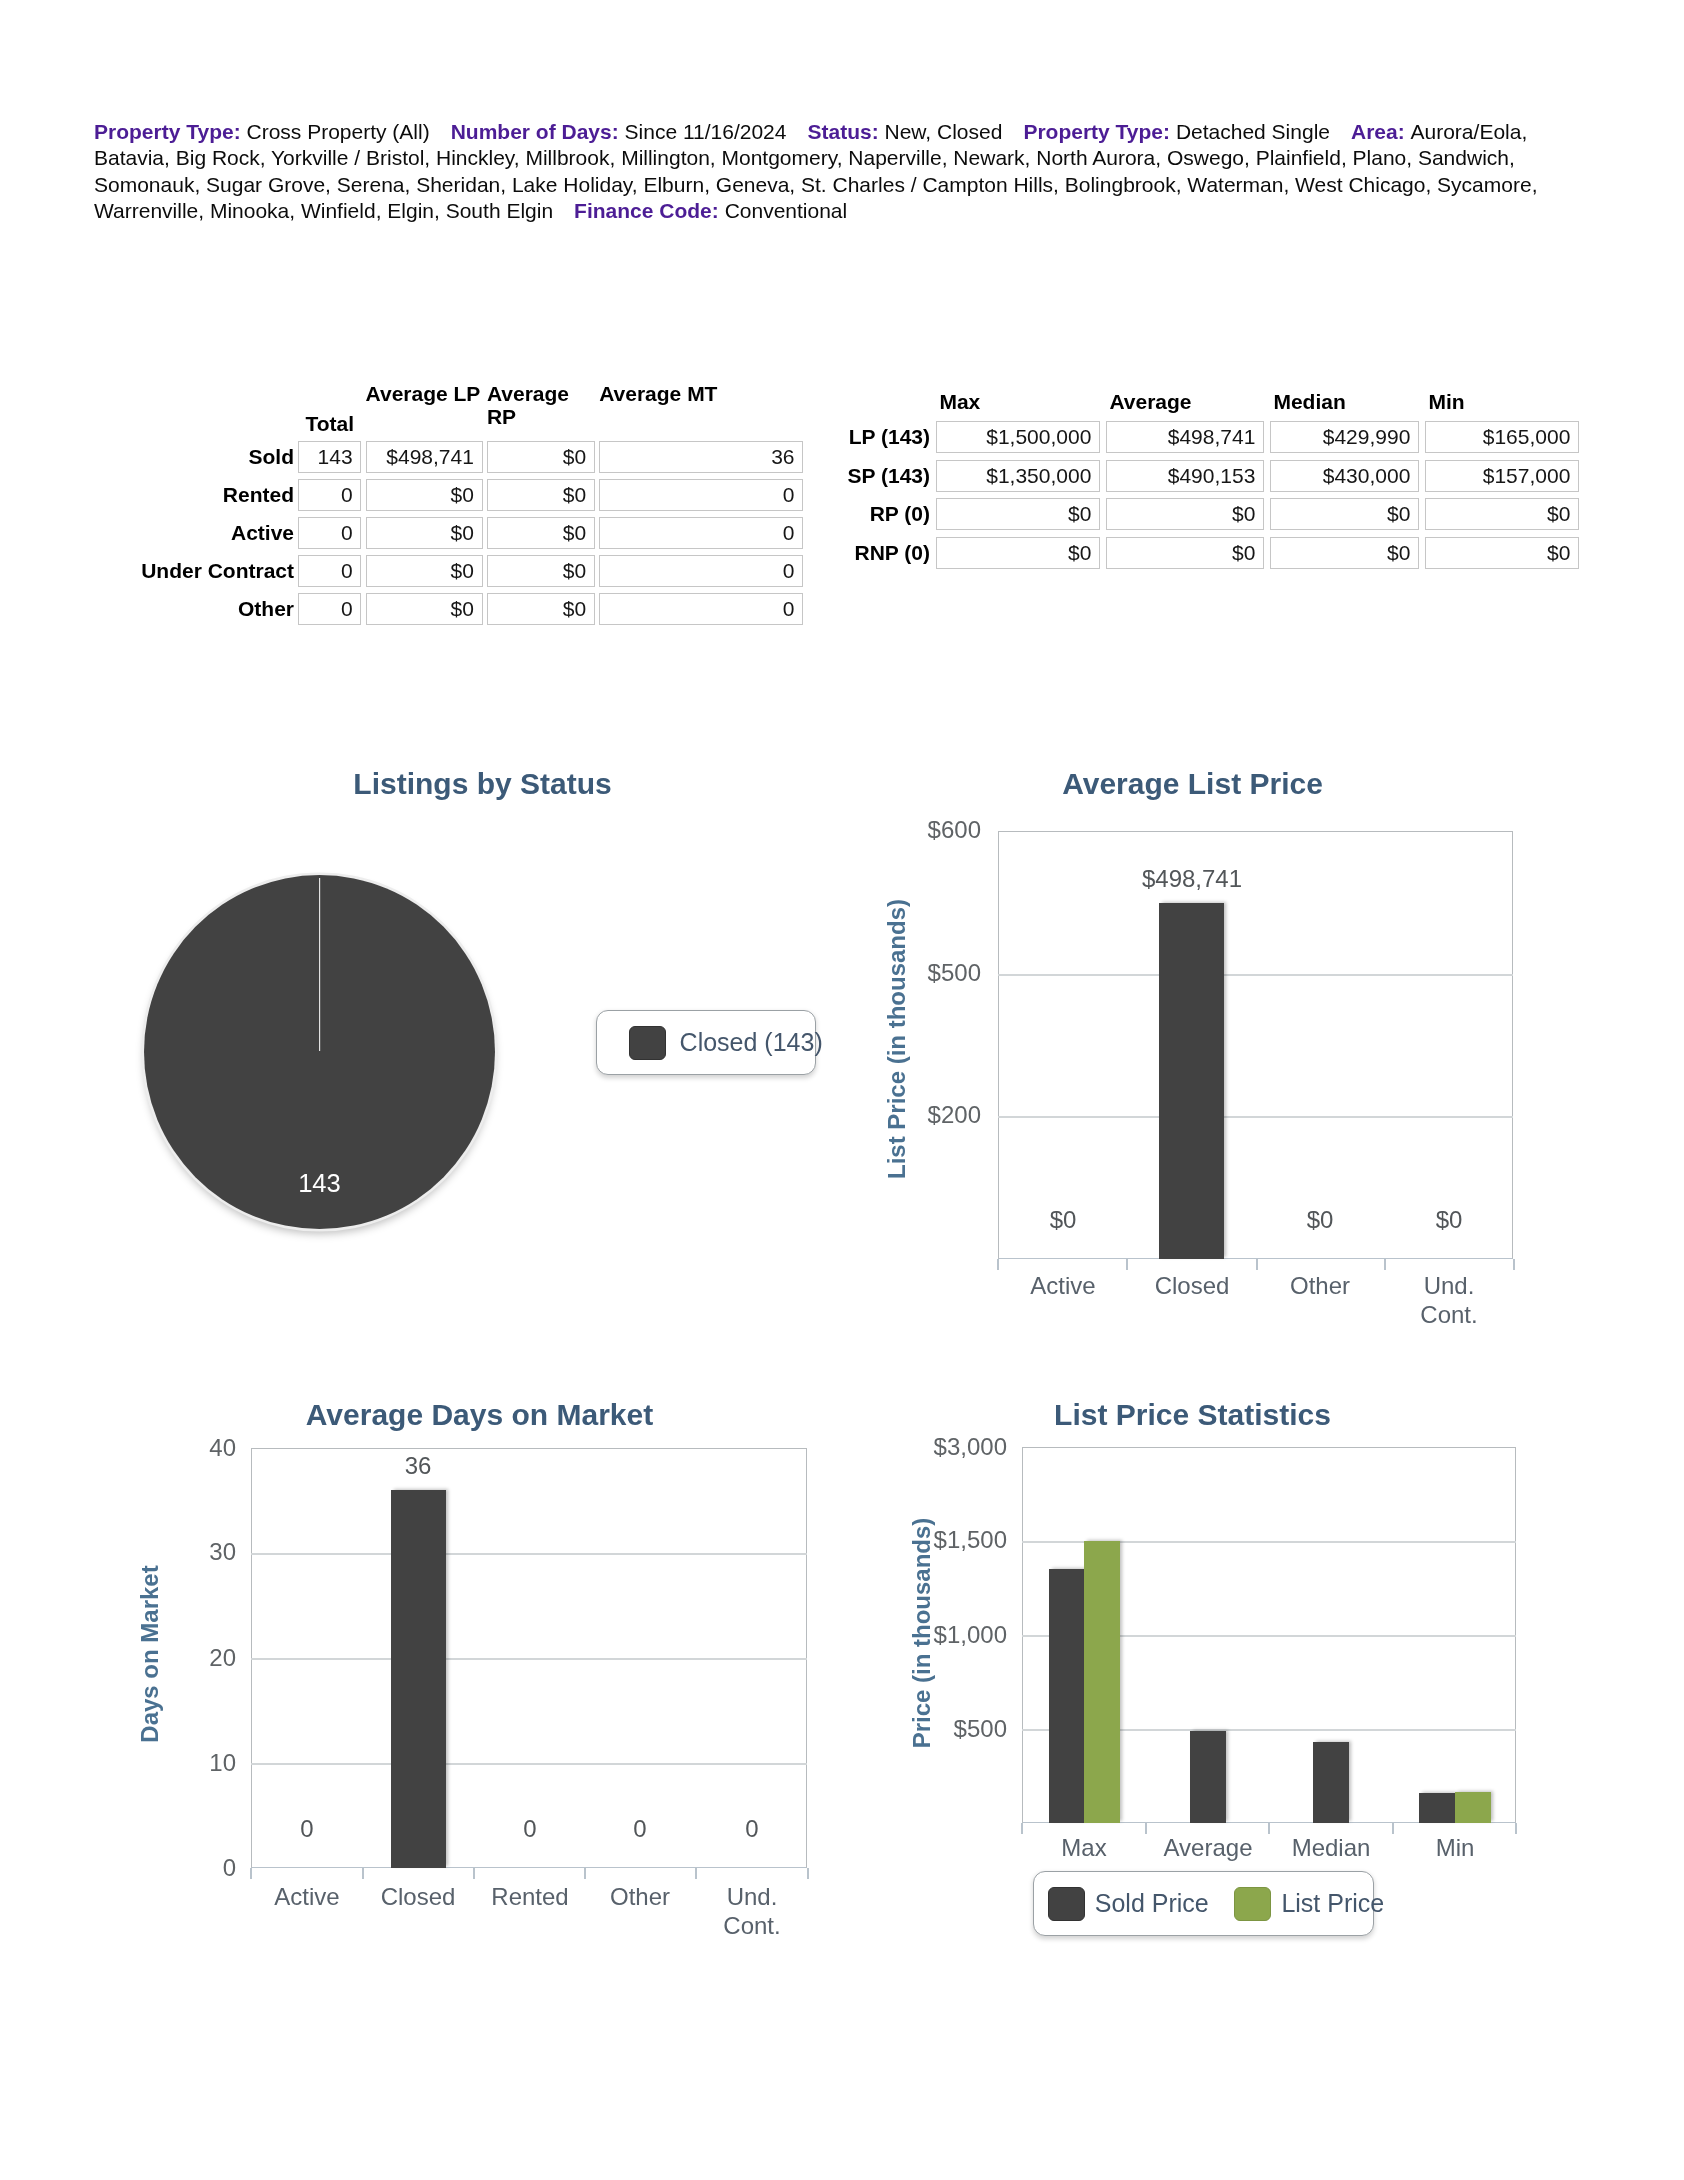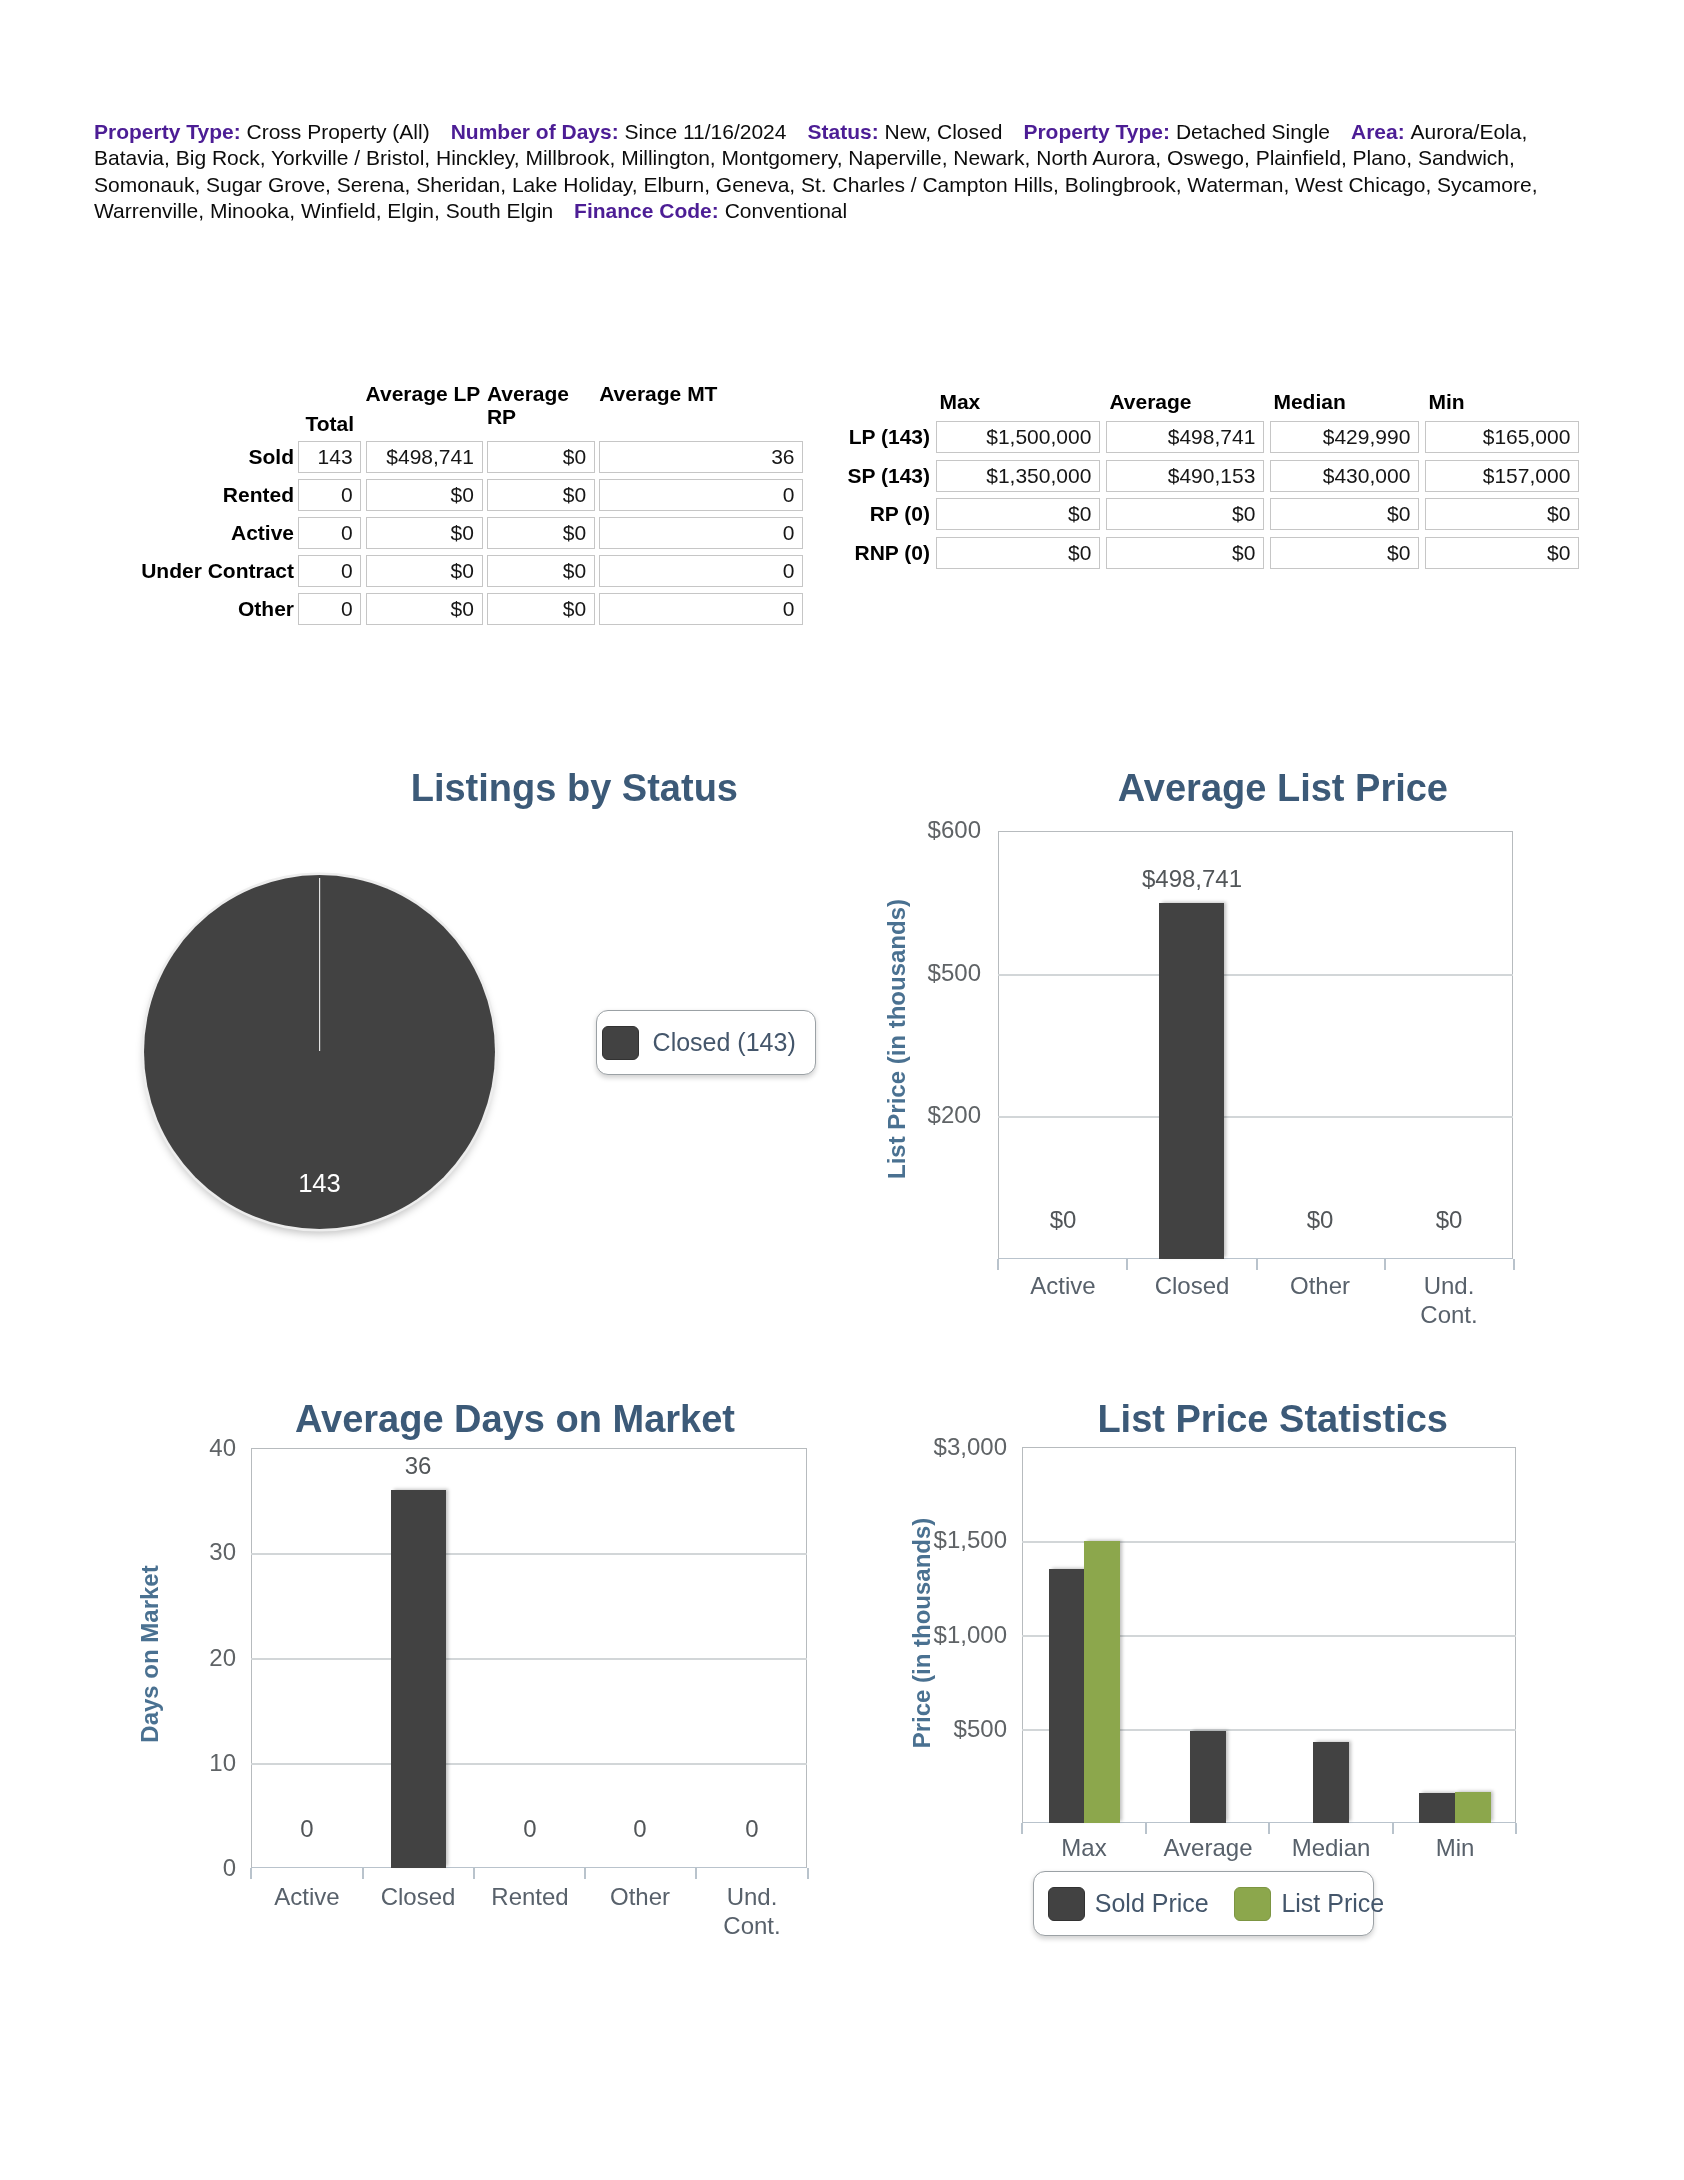"Listings by Status" .chart-title { font-size: 38px -> 30px; text-align: right -> center }
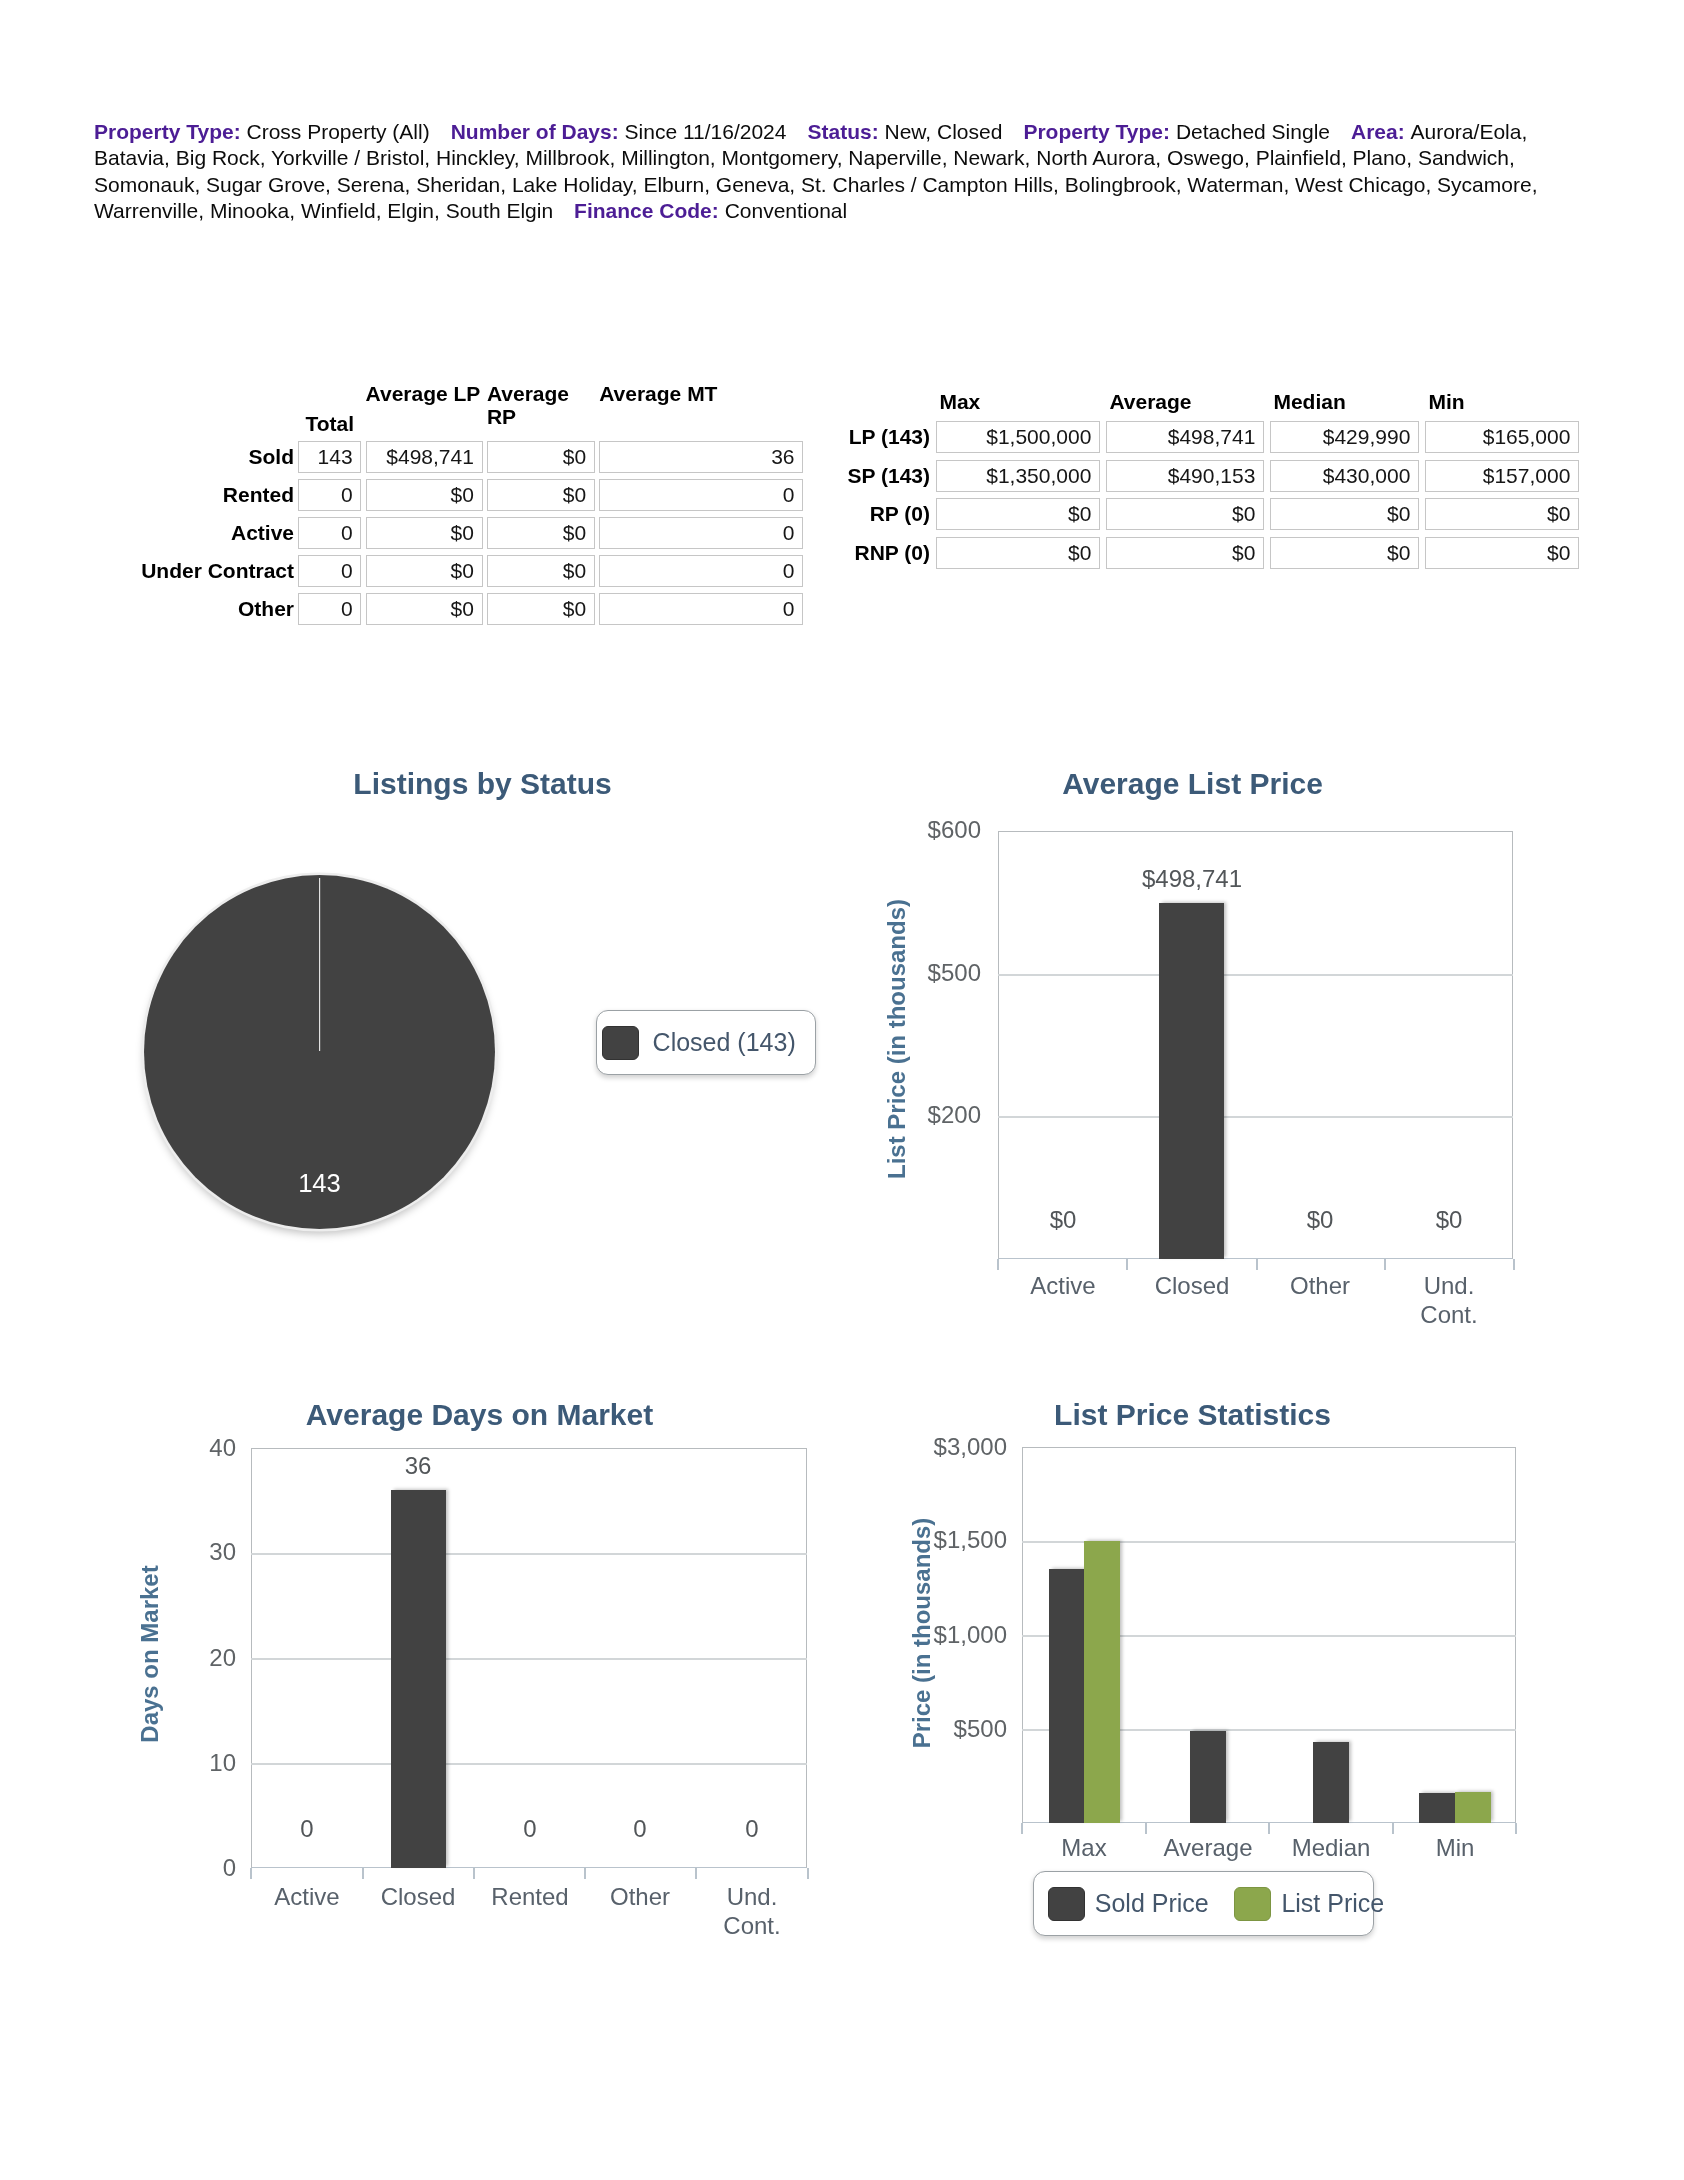"Closed (143)" #pie-legend { padding-left: 5px -> 32px }
